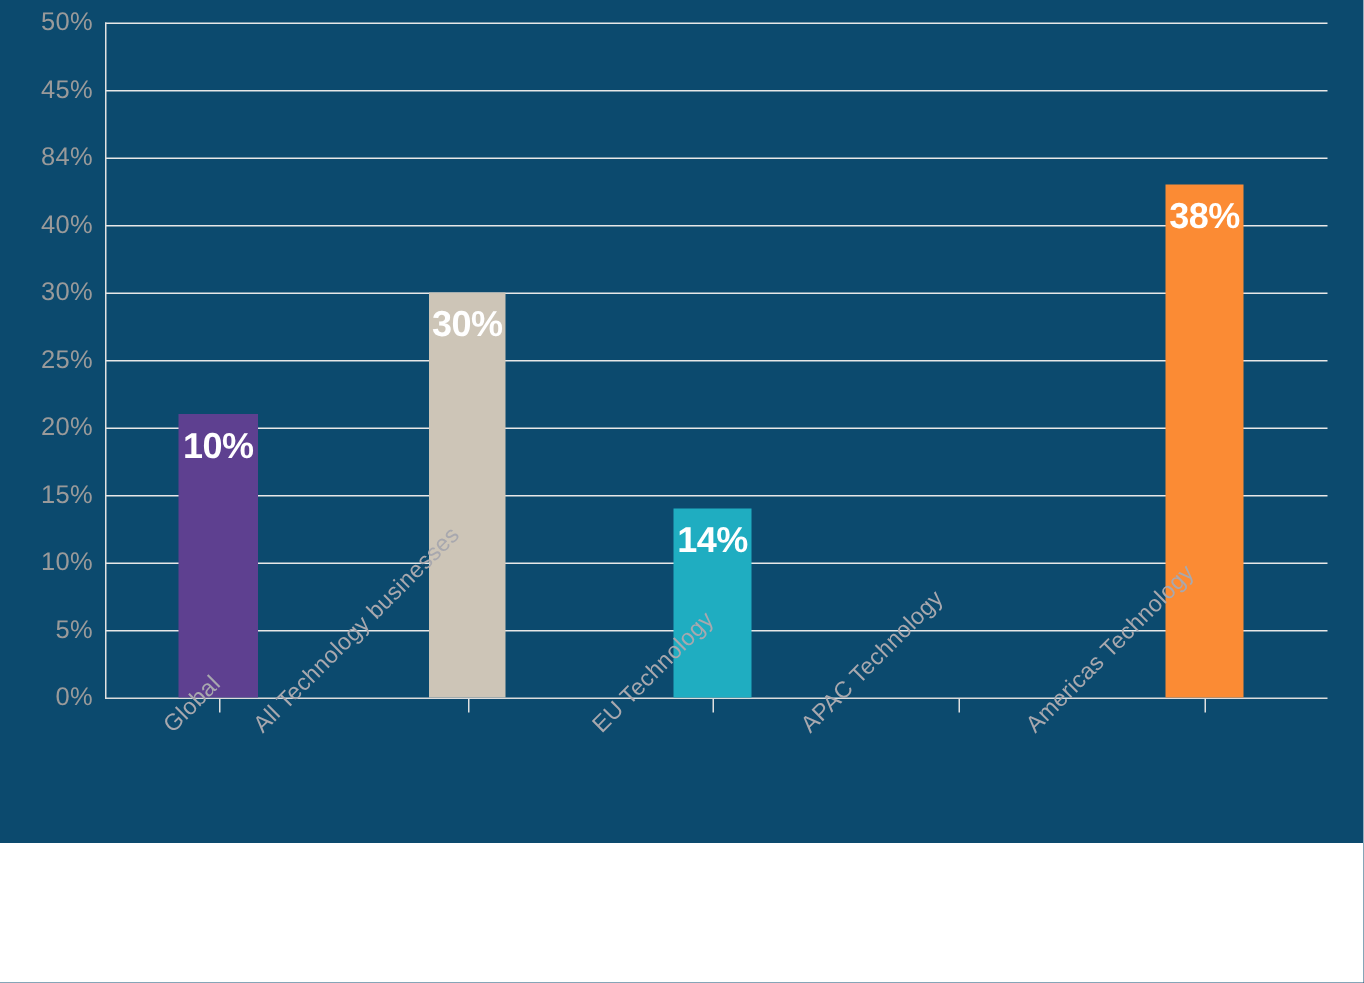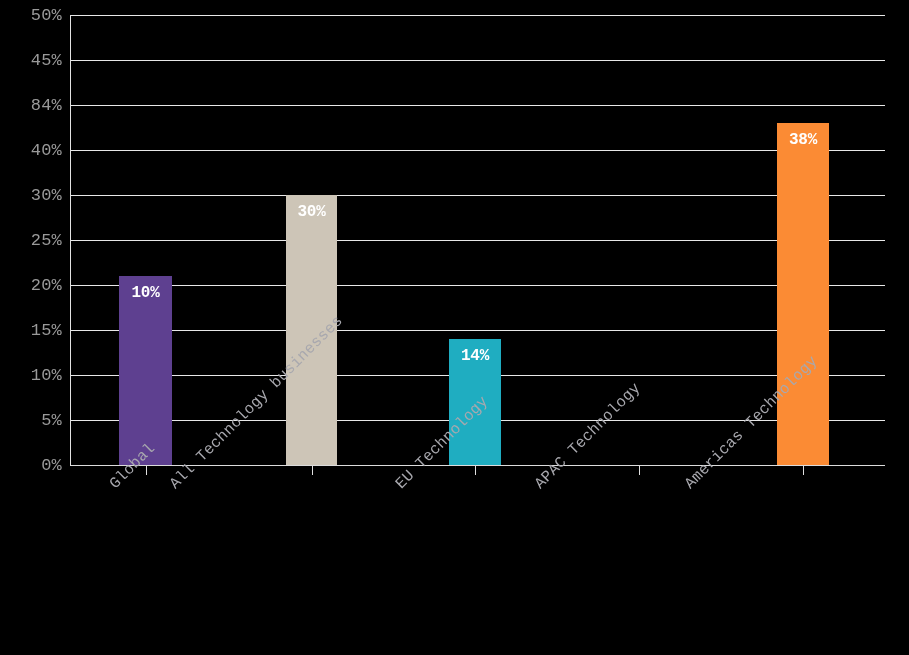"50%" #chart-root { background: #000000 -> #0c4a6e; font-family: Liberation Mono, monospace -> Liberation Sans, sans-serif; height: 655px -> 562px }
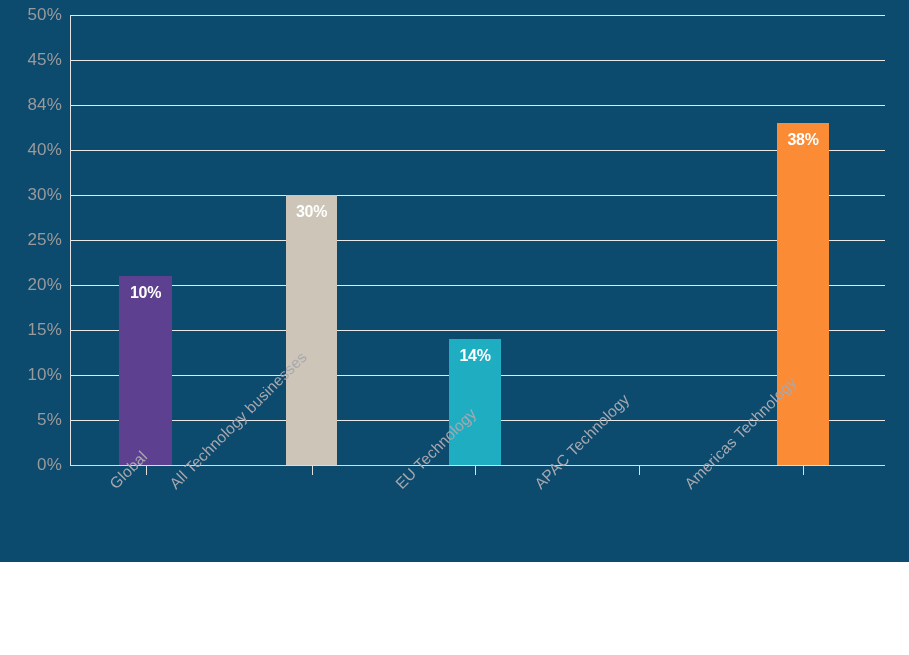"38%" .bar-value { font-size: 16px -> 24px }
